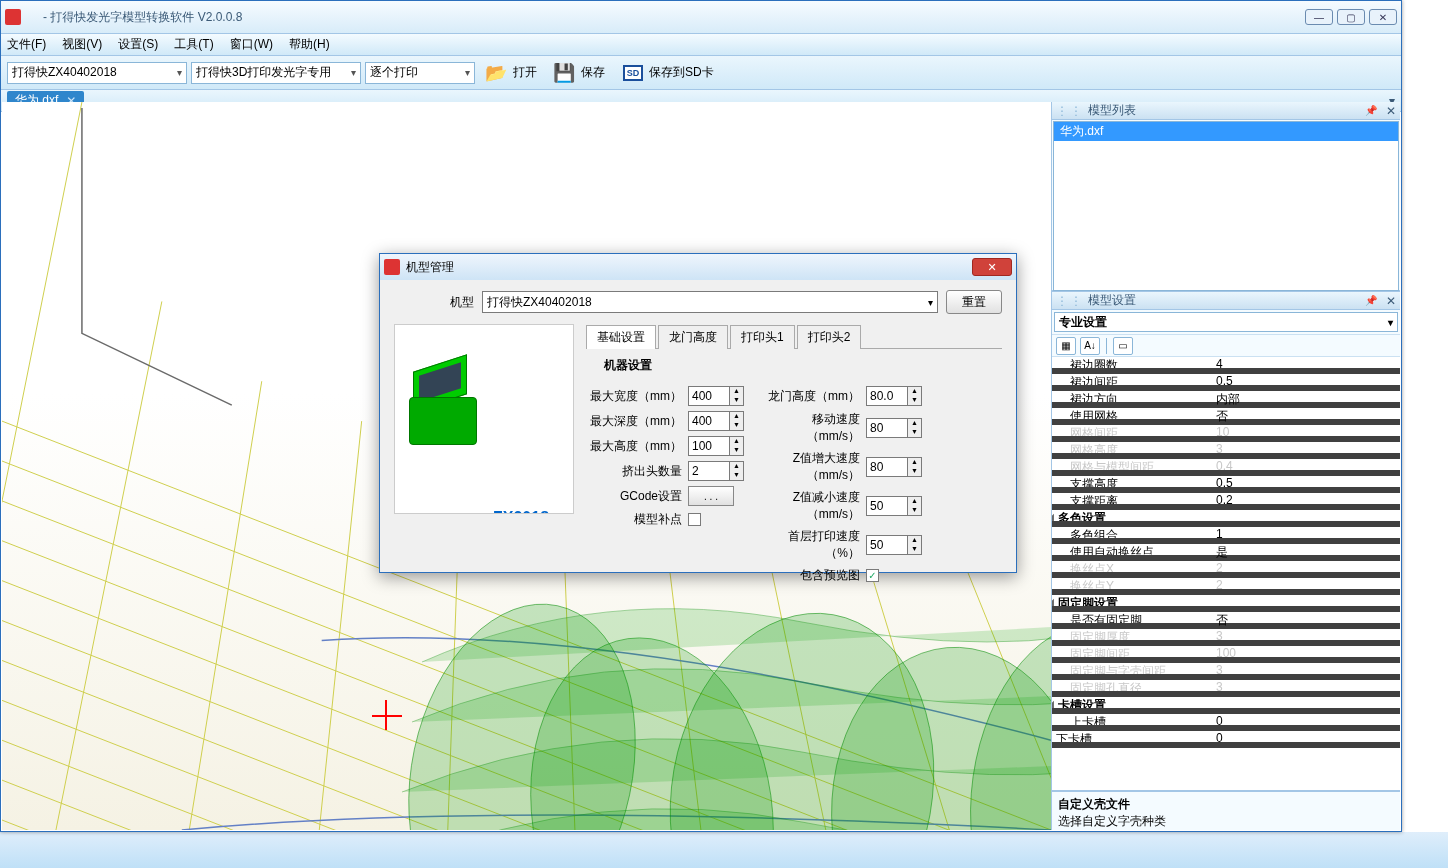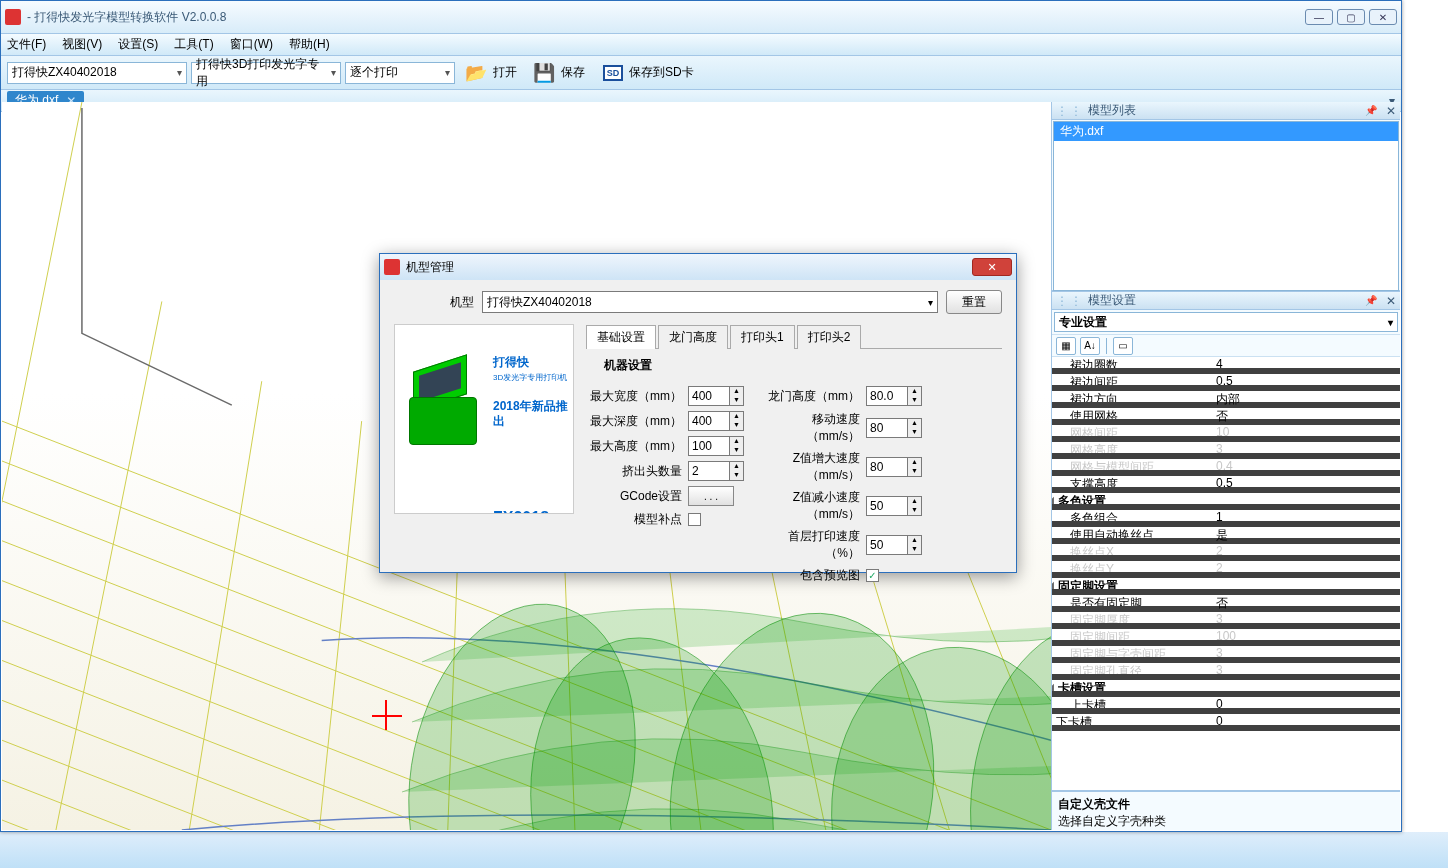"- 打得快发光字模型转换软件 V2.0.0.8" .titlebar { gap: none -> 16px }
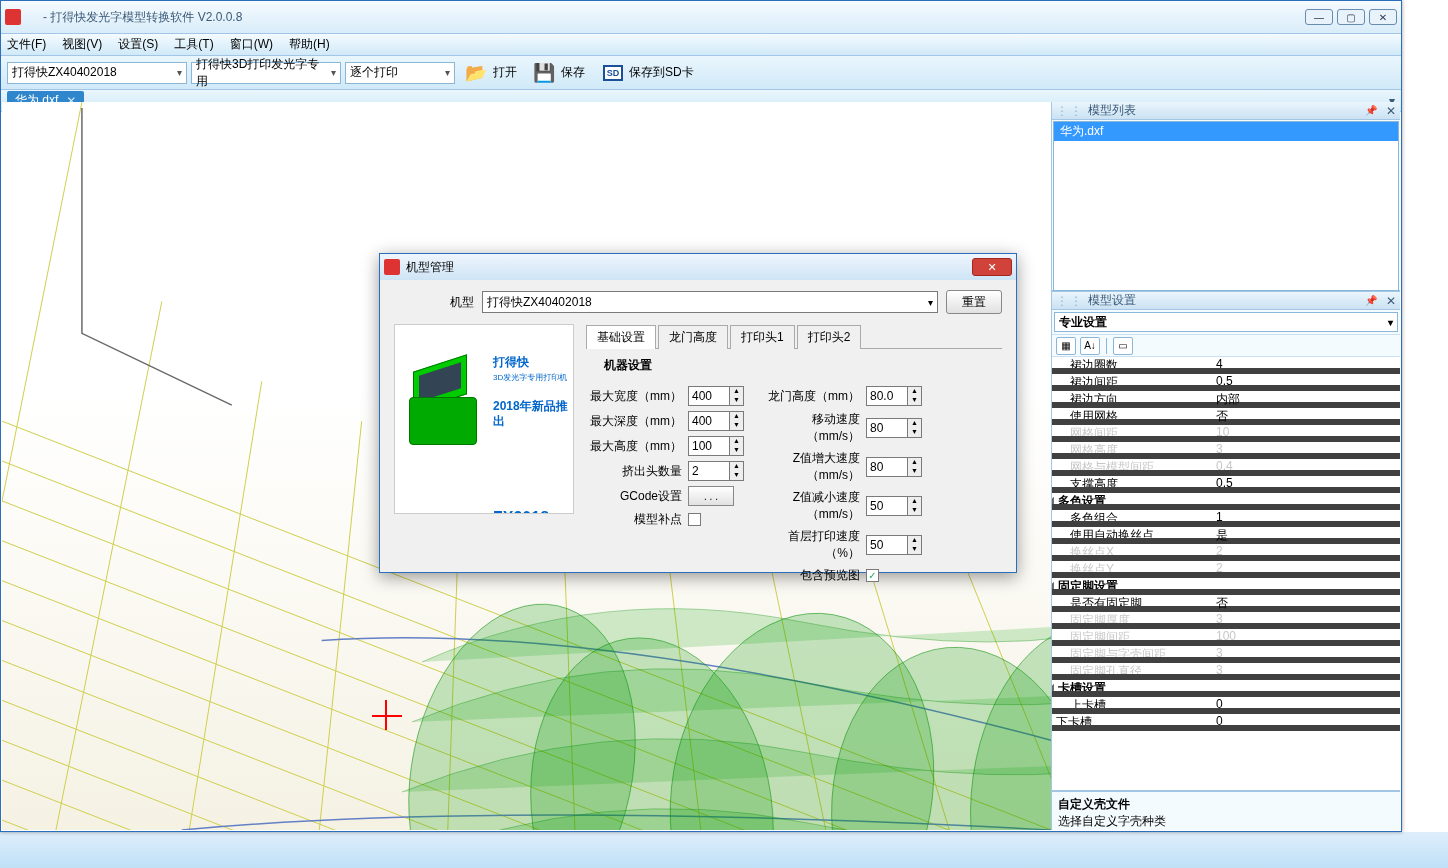"打得快3D打印发光字专用" div.combo { width: 150px -> 170px }
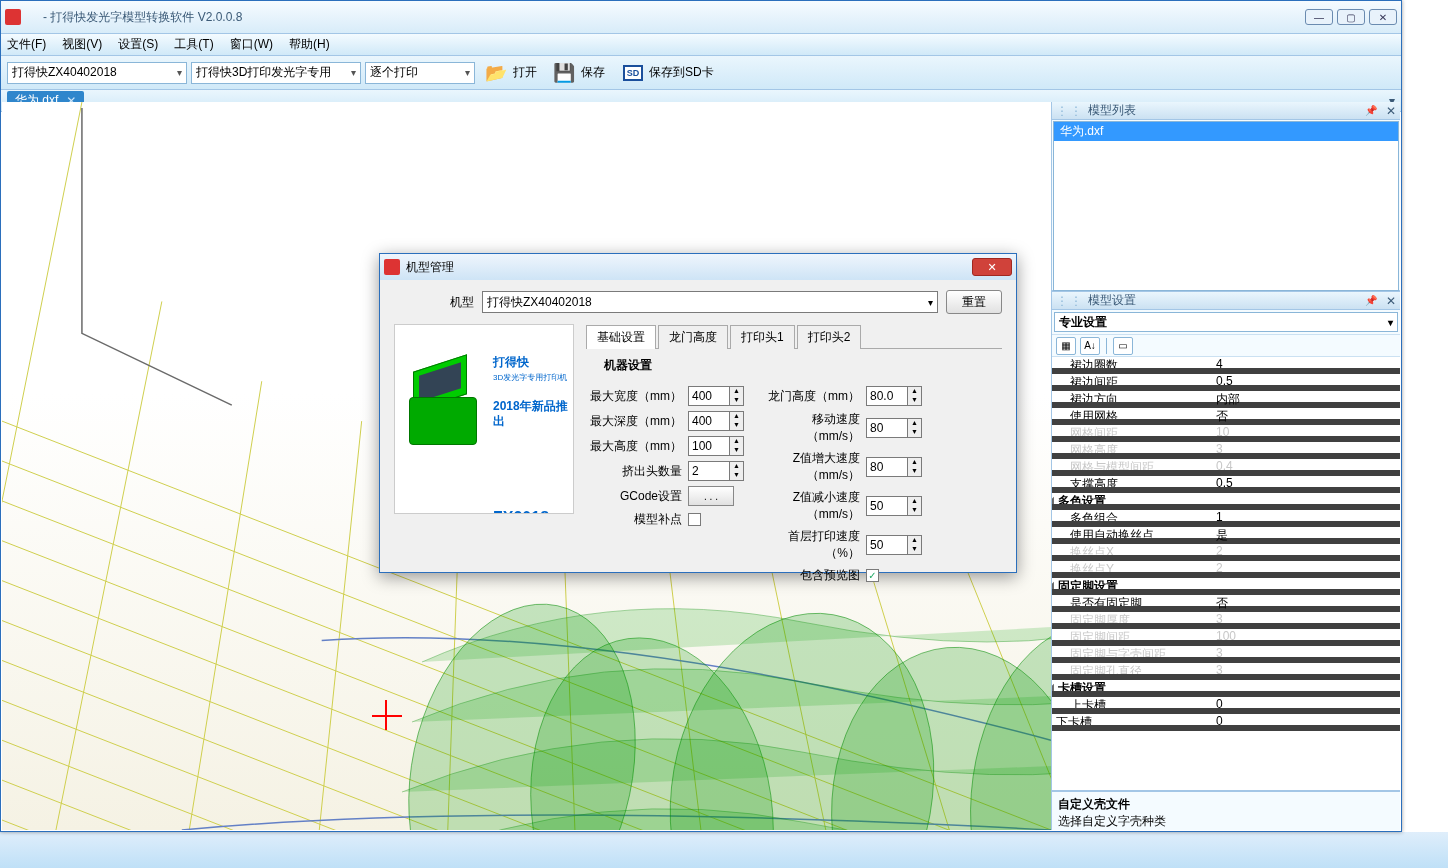"打得快" div.textarea { html: <div> <span>打得快</span><br> <span>3D发光字专用打印机</span><br><br> <span>2018年新品推出</span> </div> -> none }
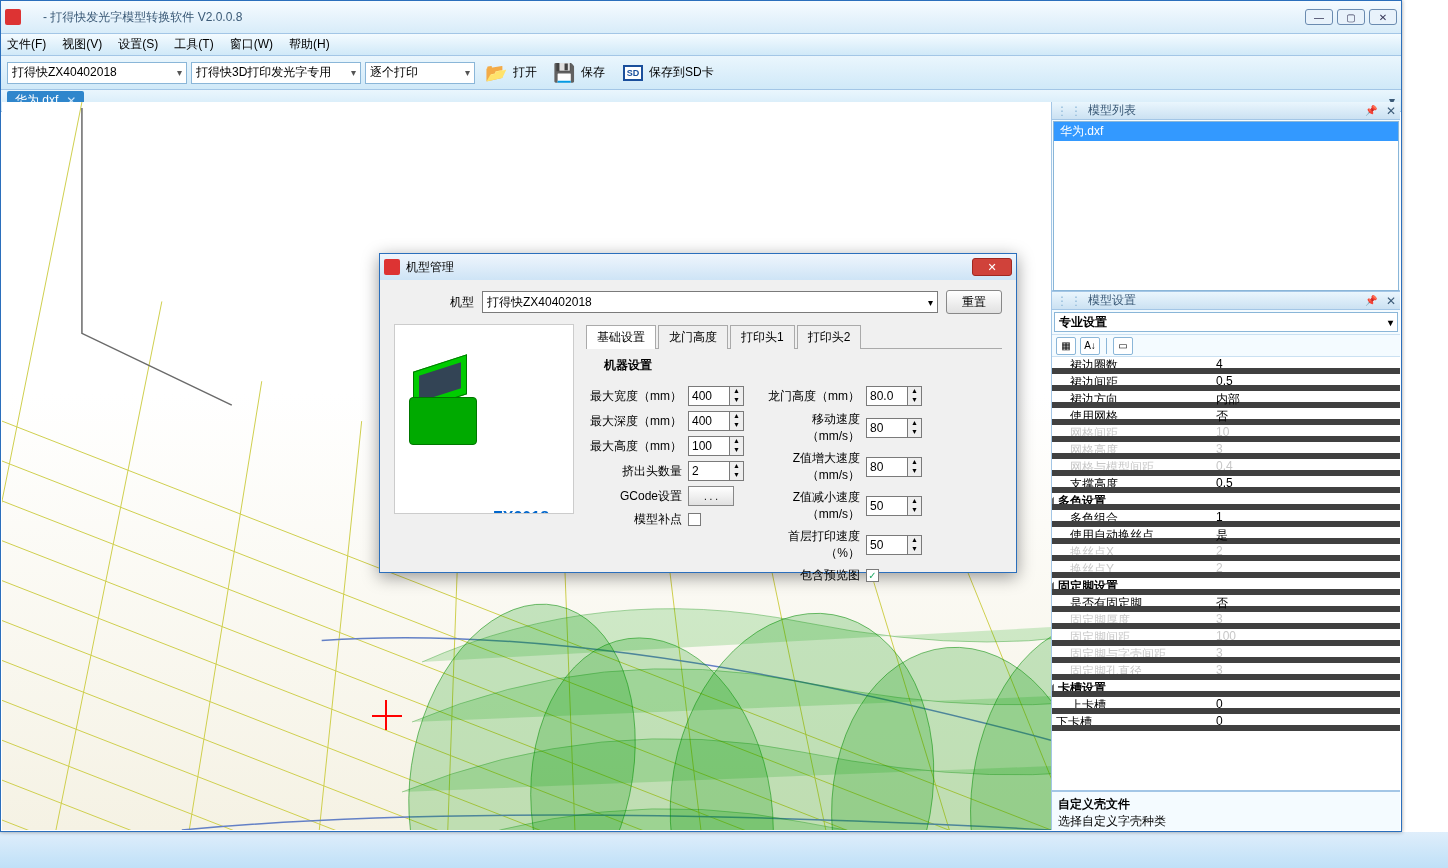"支撑距离" div.prop-row { html: none -> <div> <div>支撑距离</div> <div>0.2</div> </div> }
